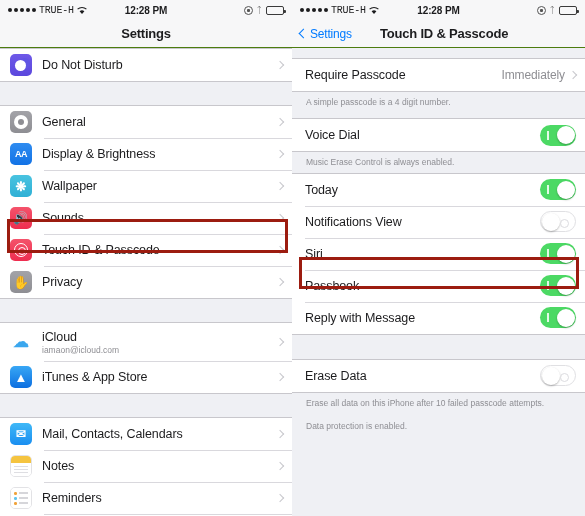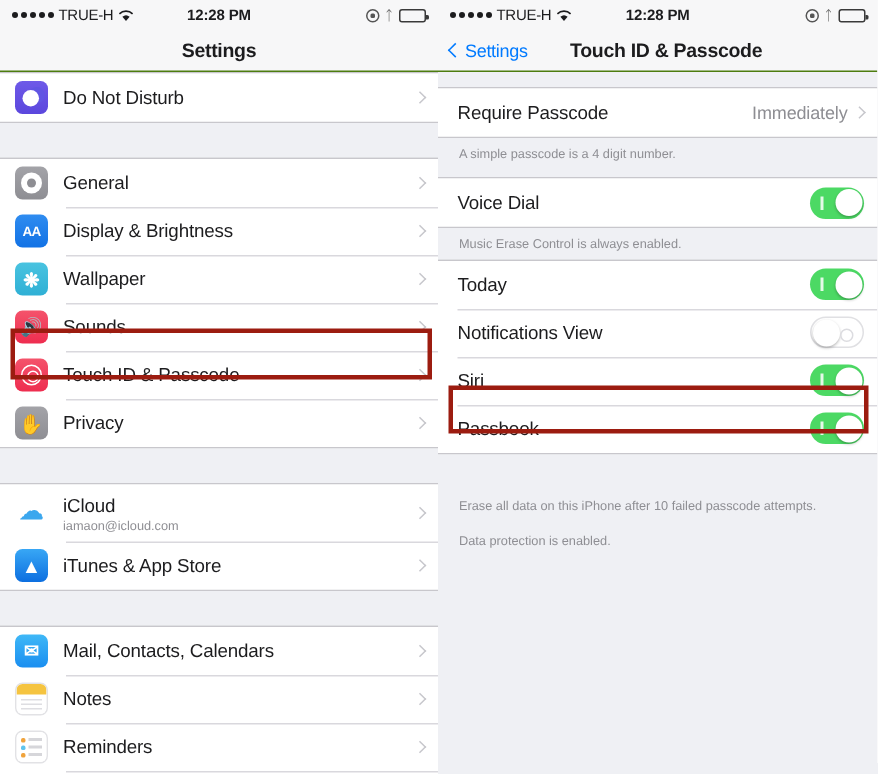"TRUE-H" .carrier { font-family: none -> Liberation Mono, monospace }
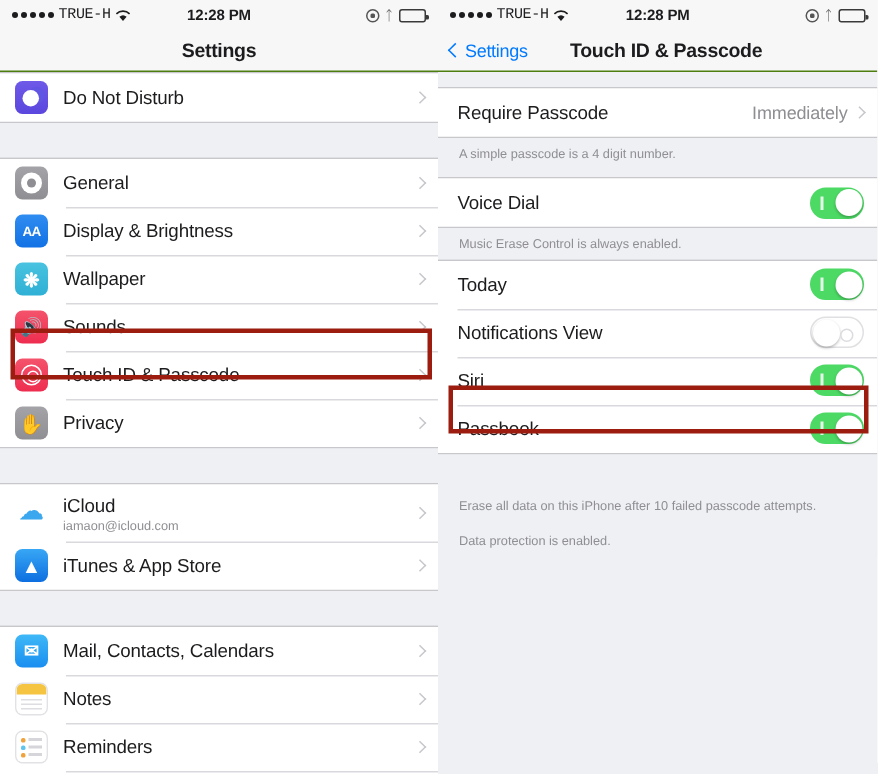"Reply with Message" div.row { html: none -> <div> <span> <span>Reply with Message</span> </span> <span> <span> <span></span> </span> </span> </div> }
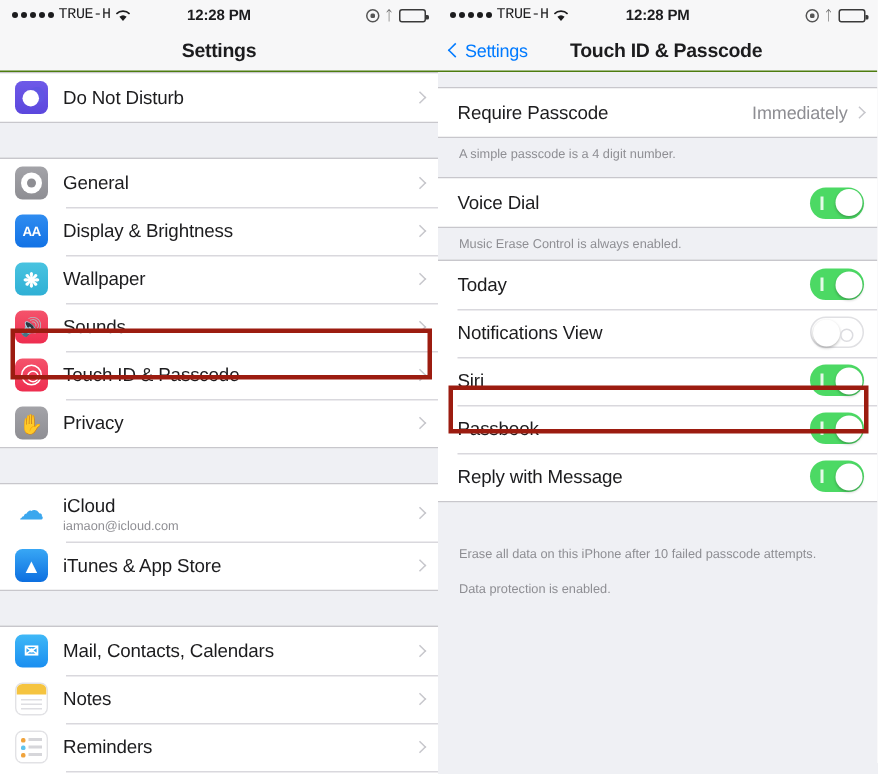"Erase Data" div.group { html: none -> <div> <div> <span> <span>Erase Data</span> </span> <span> <span> <span></span> </span> </span> </div> </div> }
